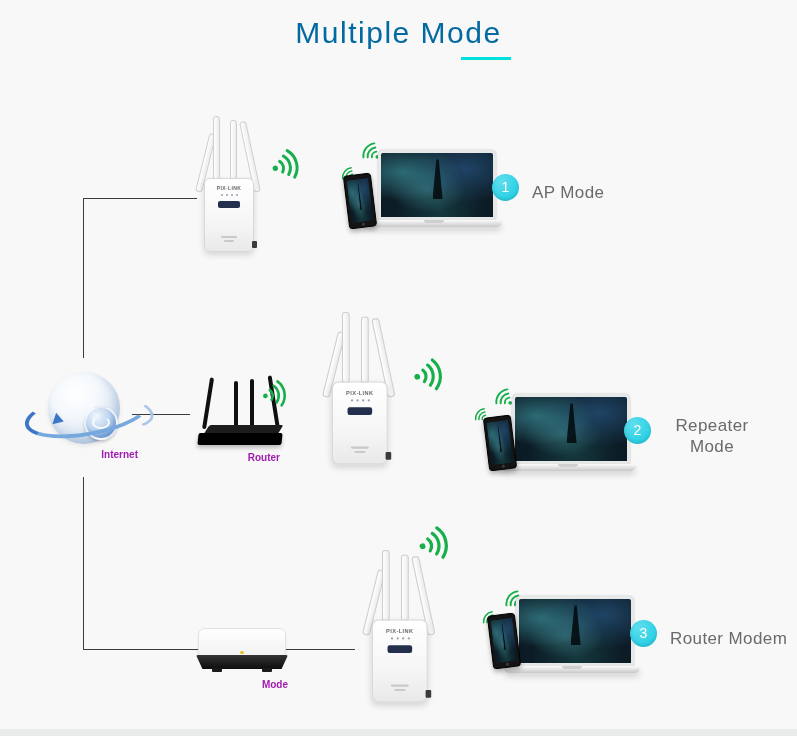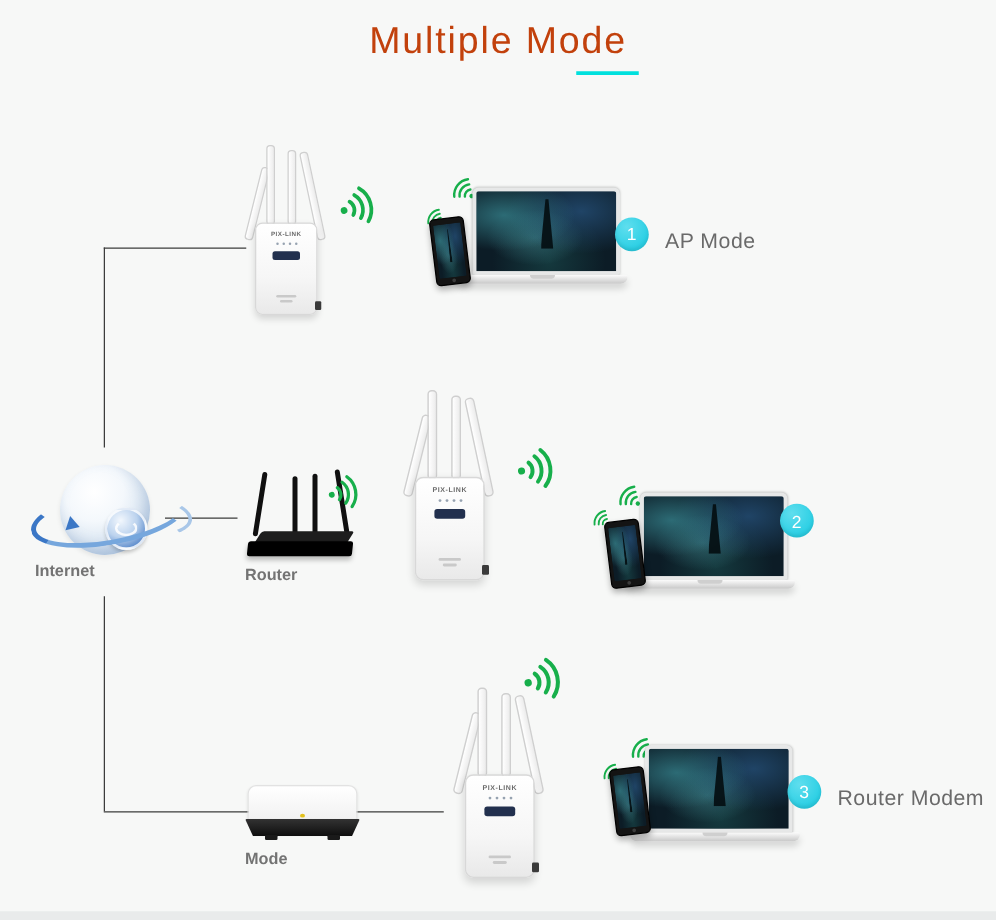"Multiple Mode" .title { color: #c2410c -> #0369a1 }
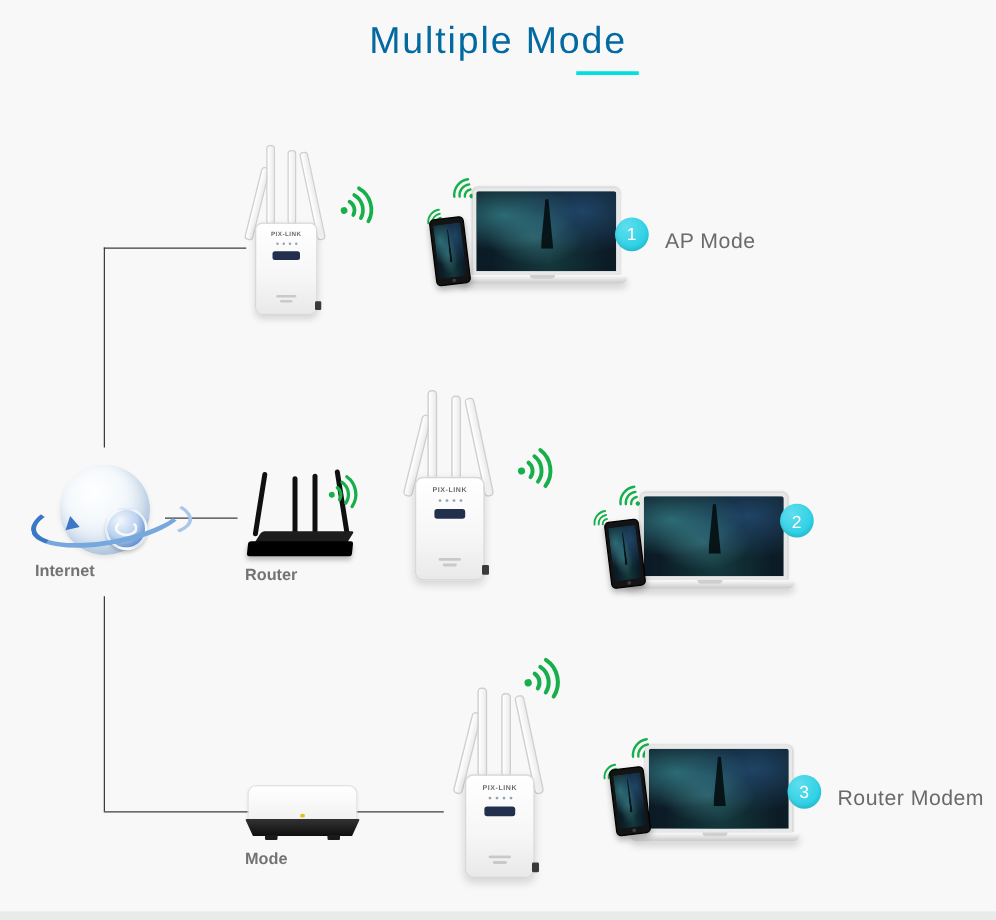"Repeater Mode" div.mode-label { html: none -> <div>Repeater Mode</div> }
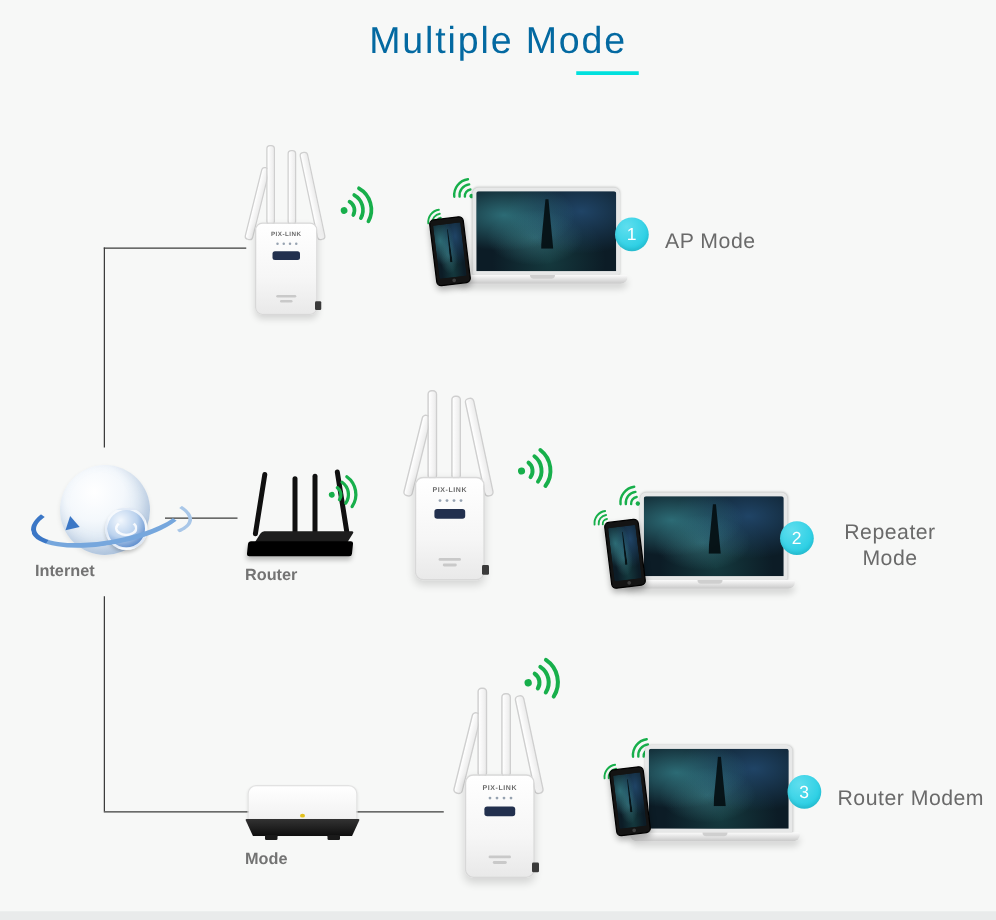"Internet" .node-label { color: #737373 -> #a21caf; font-size: 13px -> 10px; text-align: left -> right }
